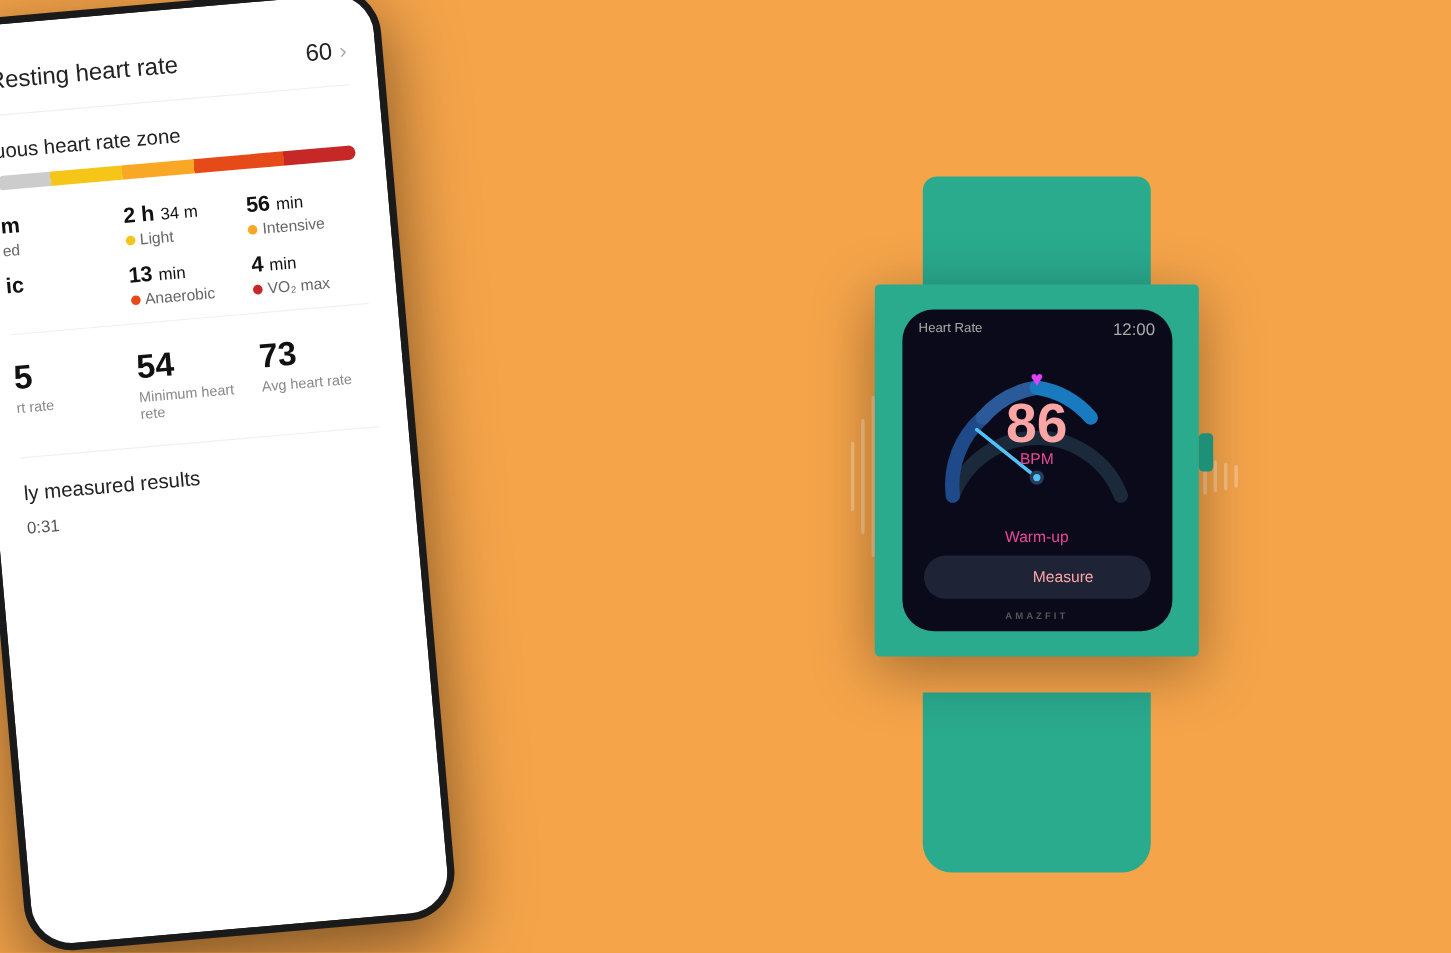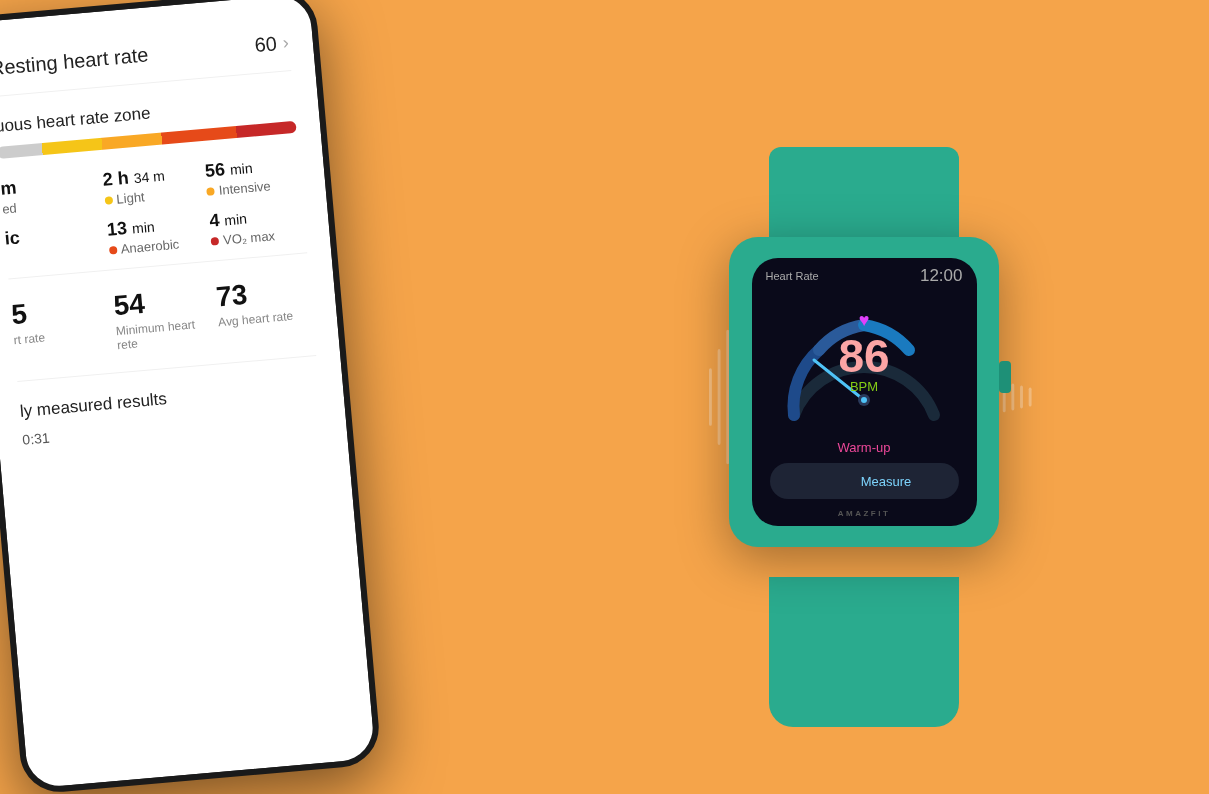"Heart Rate" div { border-radius: 29px -> 4px }
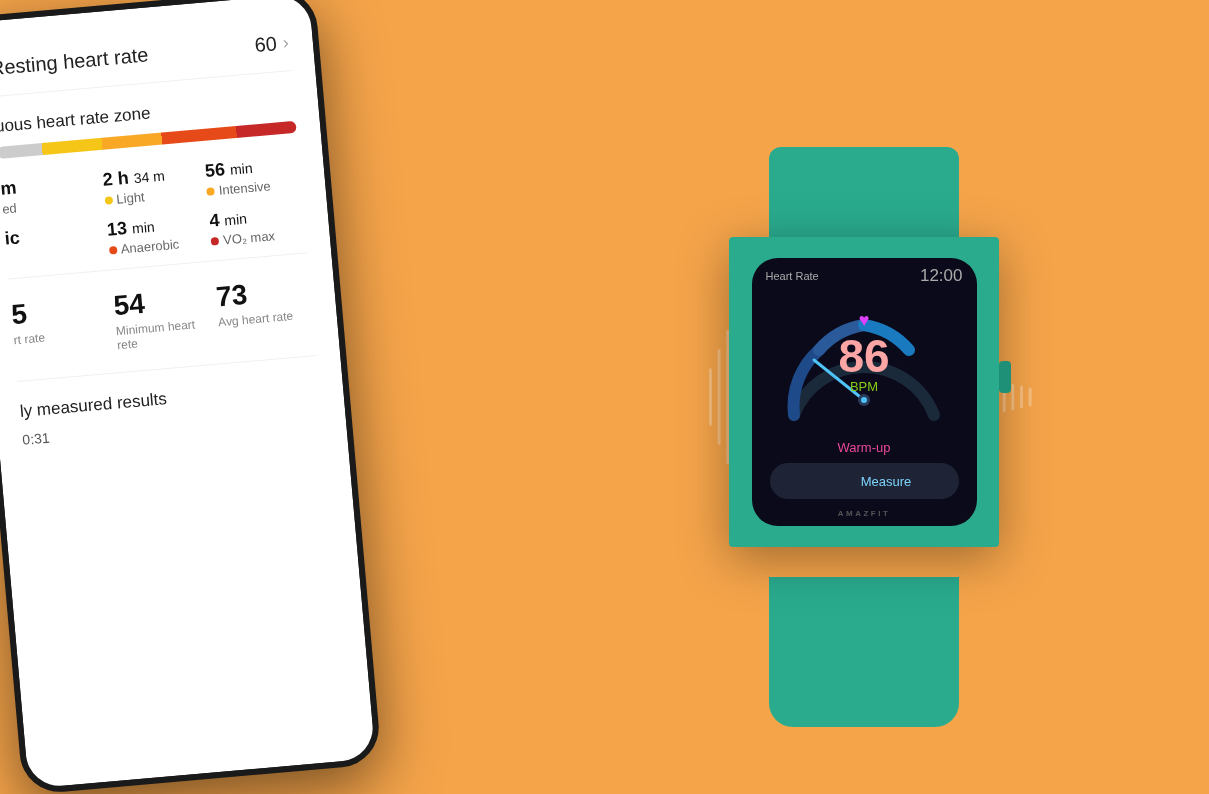"12:00" .watch-time { font-size: 17px -> 14px }
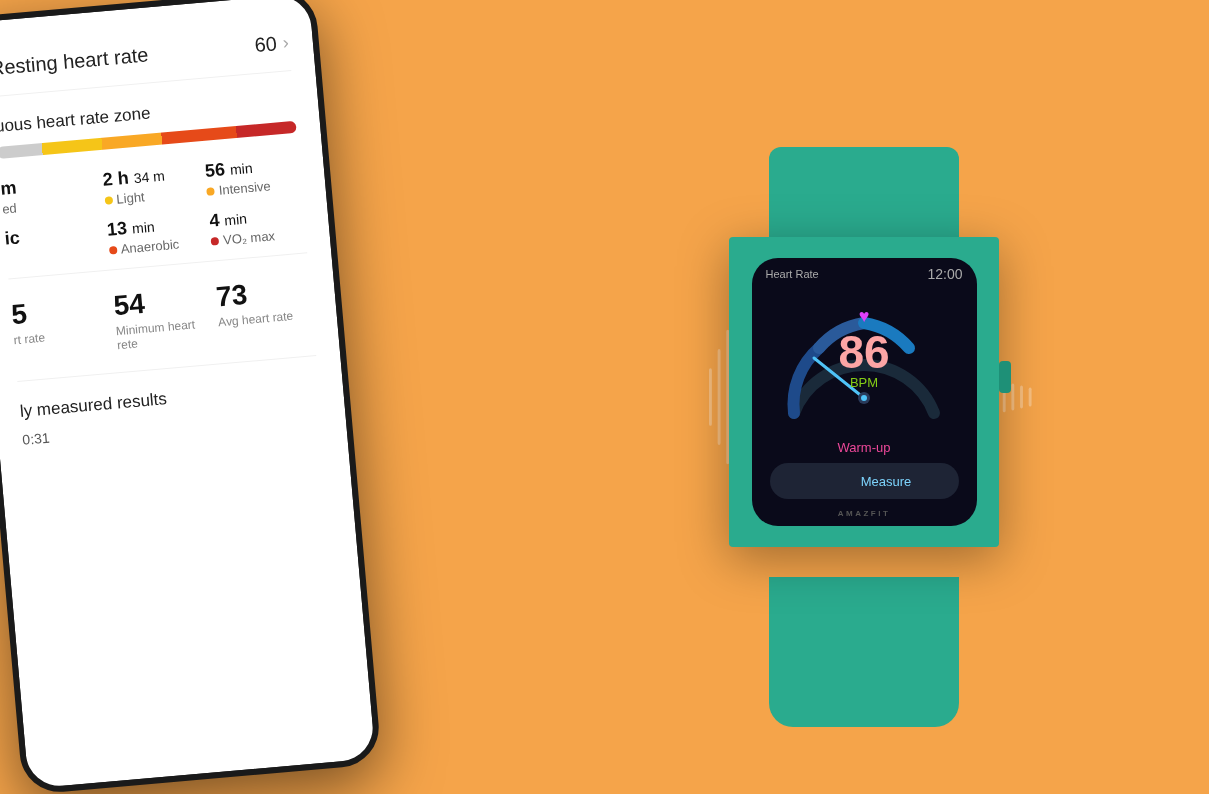"BPM" div { color: #84cc16 -> #ec4899 }
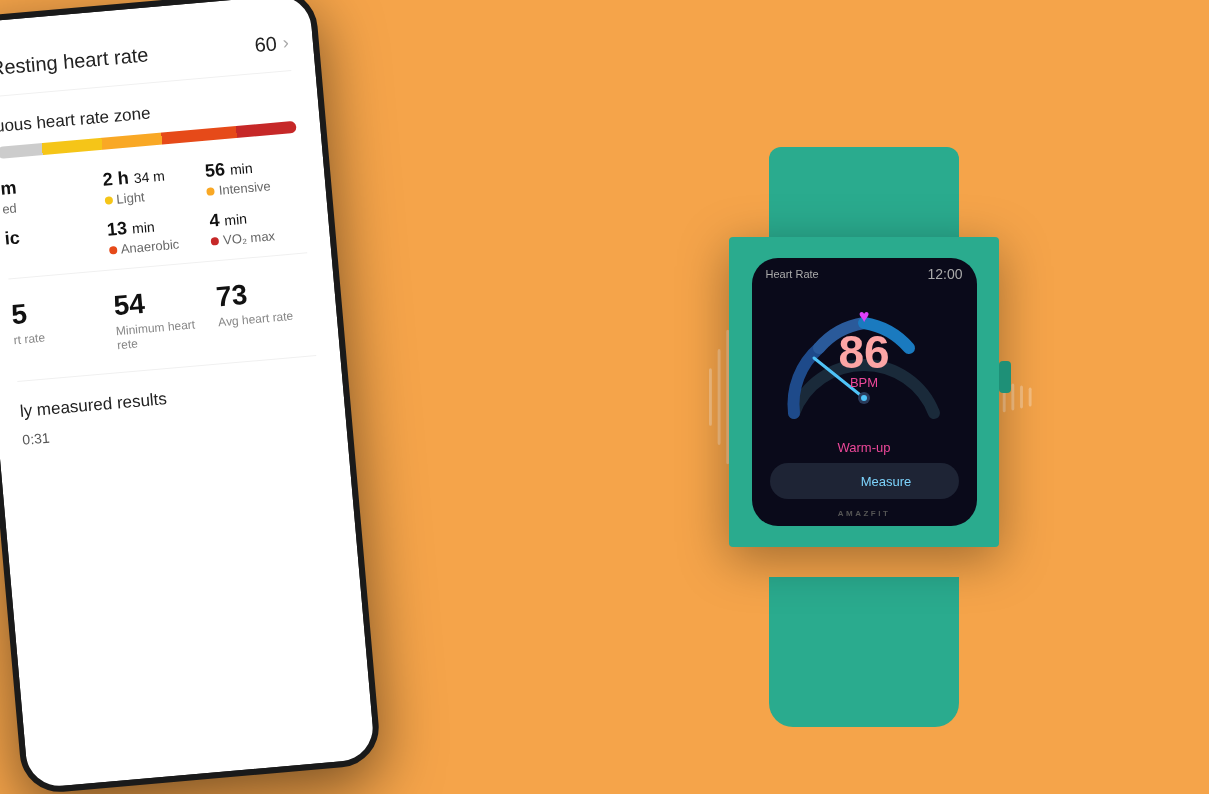"Measure" span { color: #7dd3fc -> #fca5a5 }
